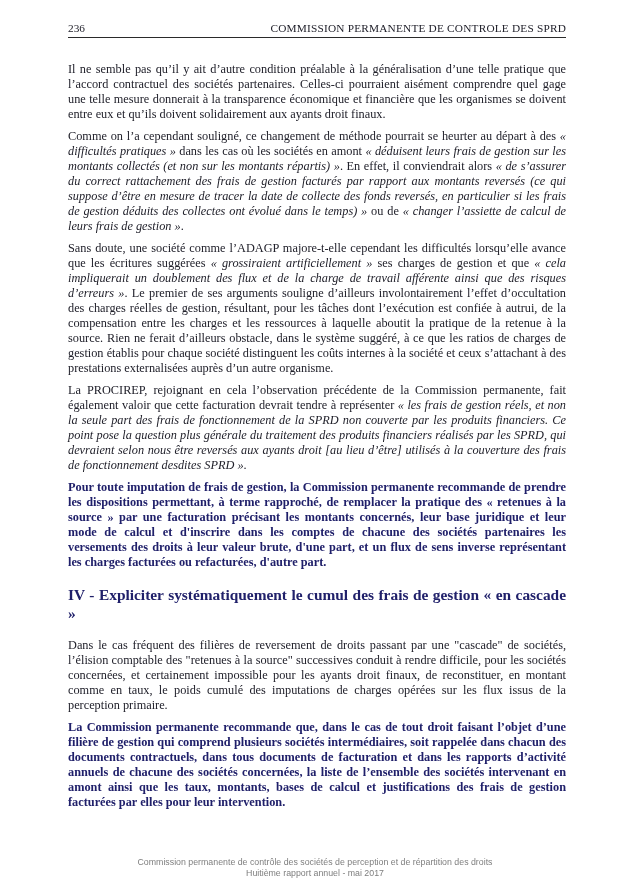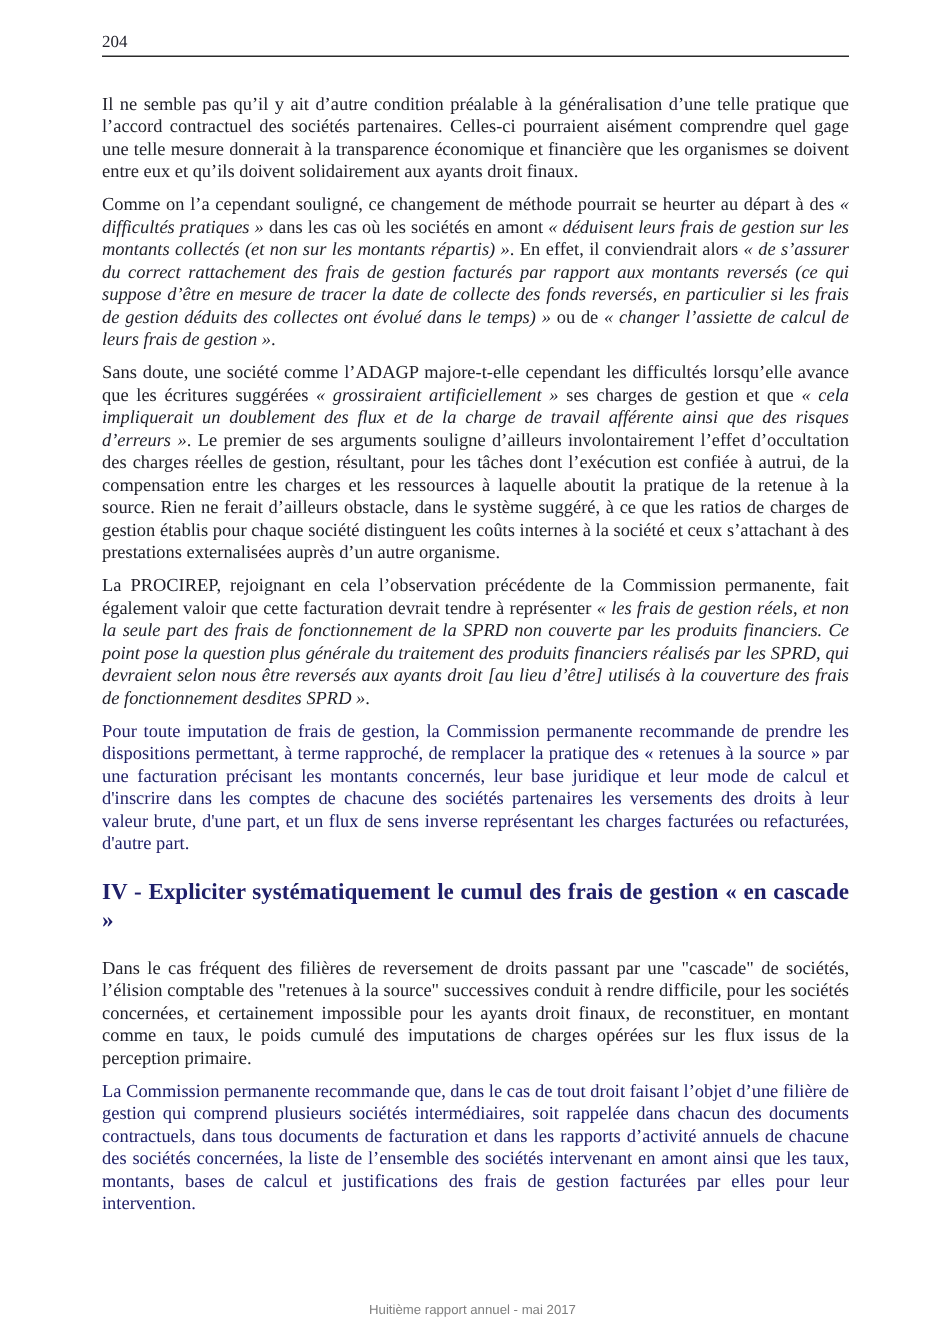"204" span.page-number { text: 204 -> 236 }
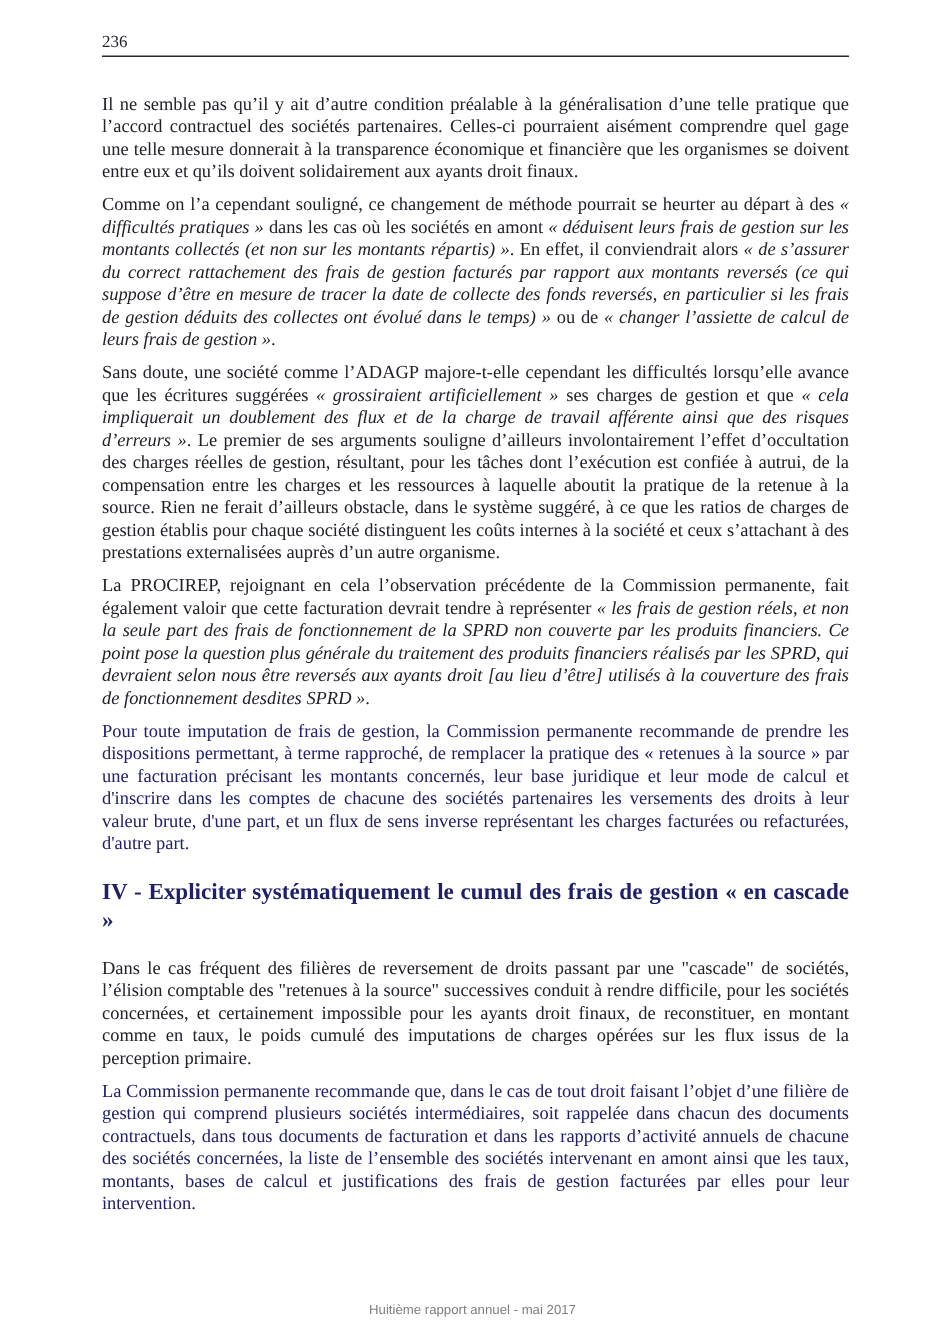"COMMISSION PERMANENTE DE CONTROLE DES" span.running-title { html: none -> <span>COMMISSION PERMANENTE DE CONTROLE DES SPRD</span> }
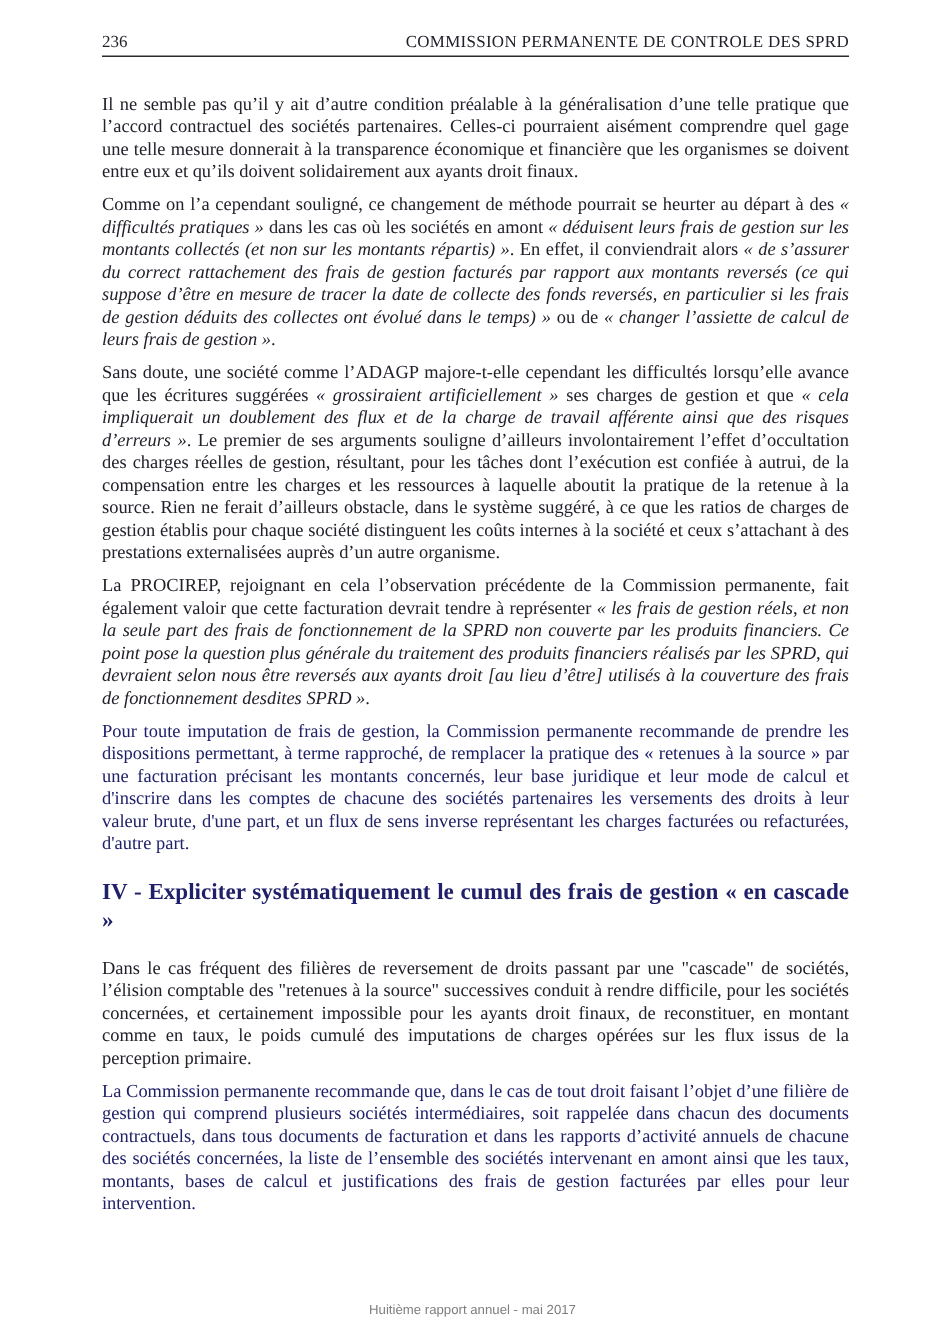"Pour toute imputation de frais" p.block.recommendation { font-weight: normal -> bold }
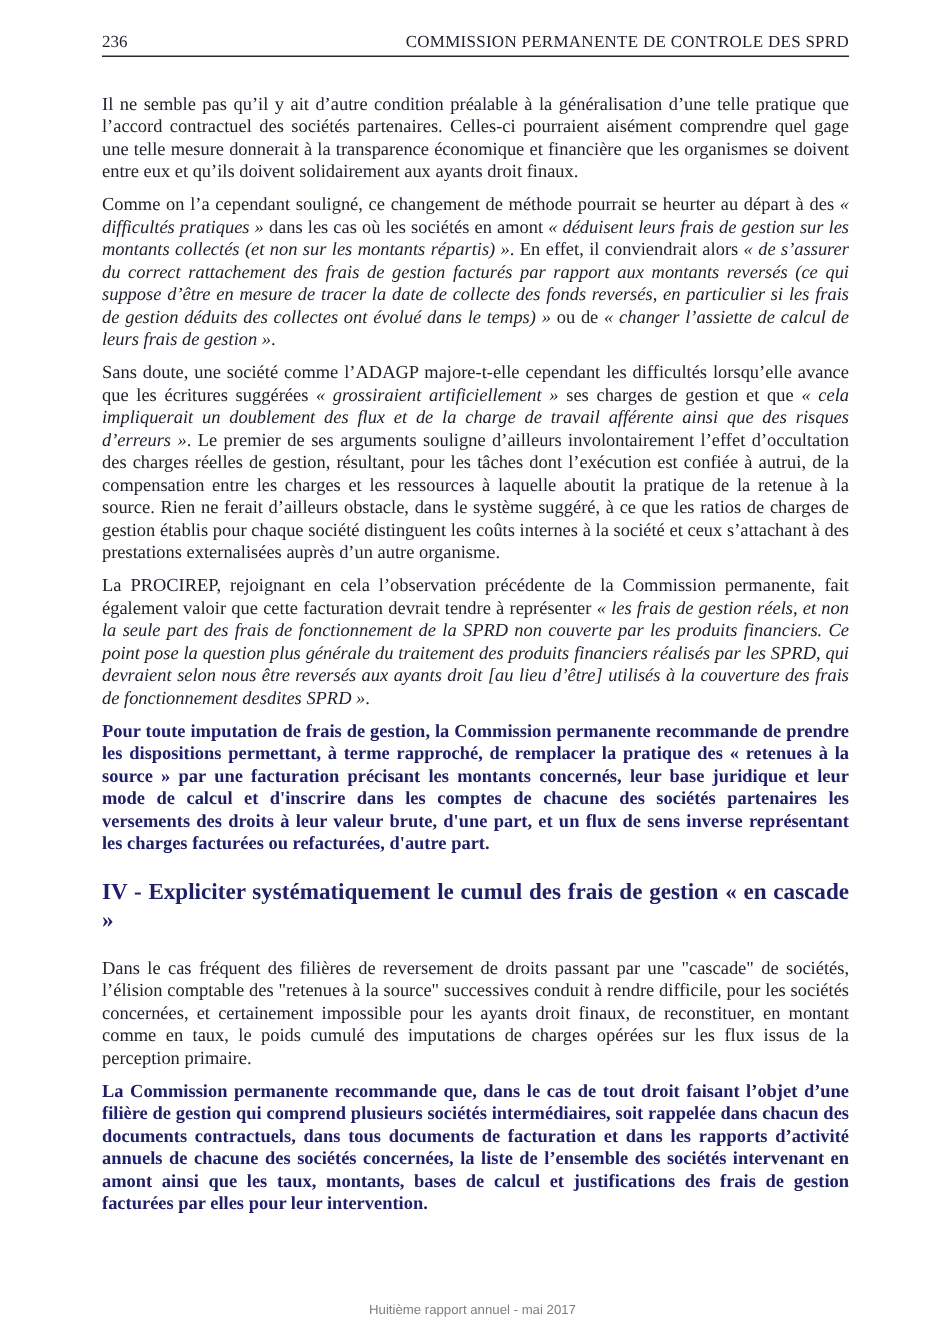"Commission permanente de contrôle des" div { html: none -> <div>Commission permanente de contrôle des sociétés de perception et de répartition des droits</div> }
